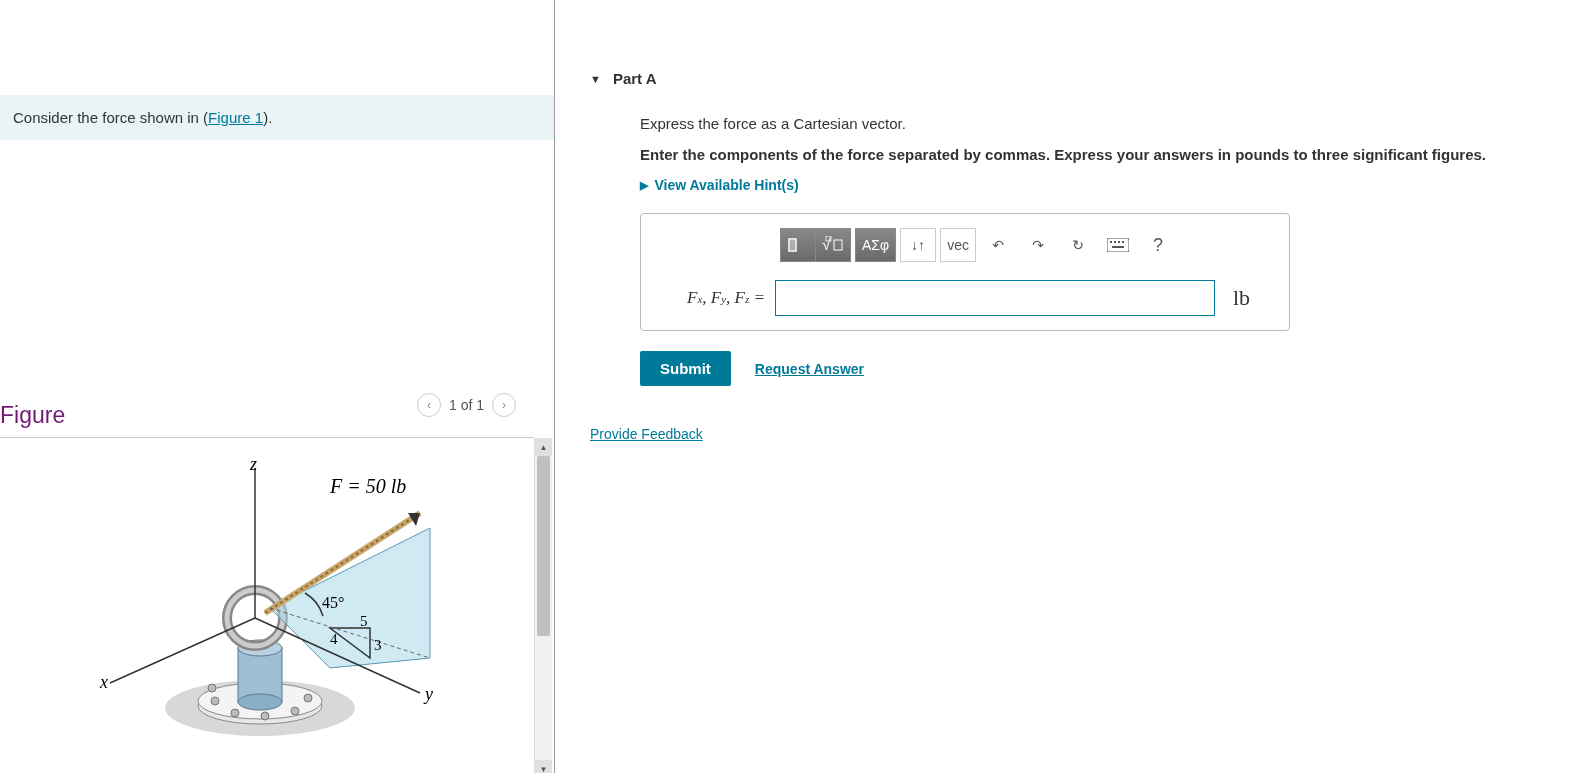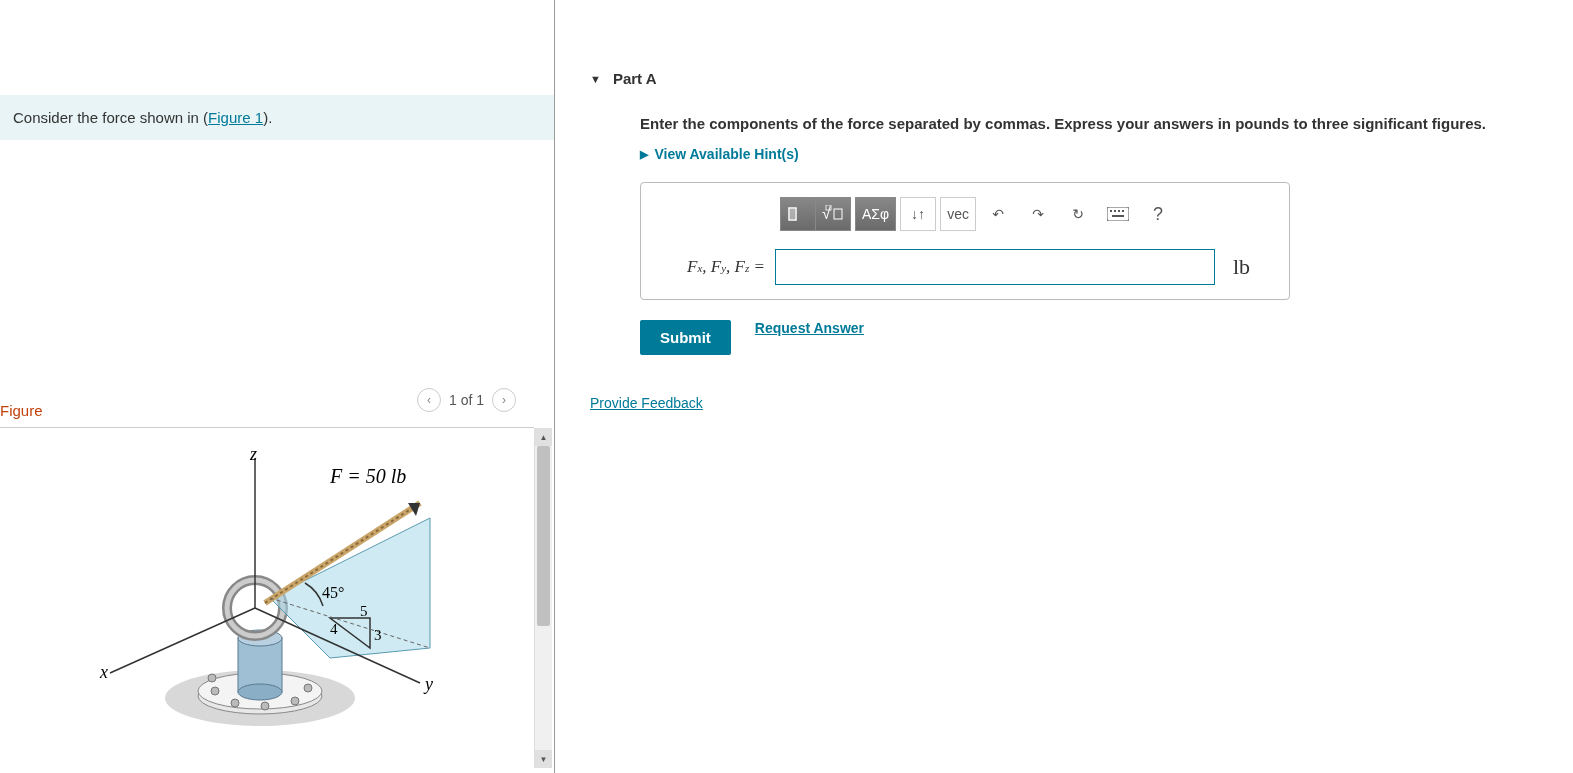"Express the force as a" div.instruction1 { html: none -> <div>Express the force as a Cartesian vector.</div> }
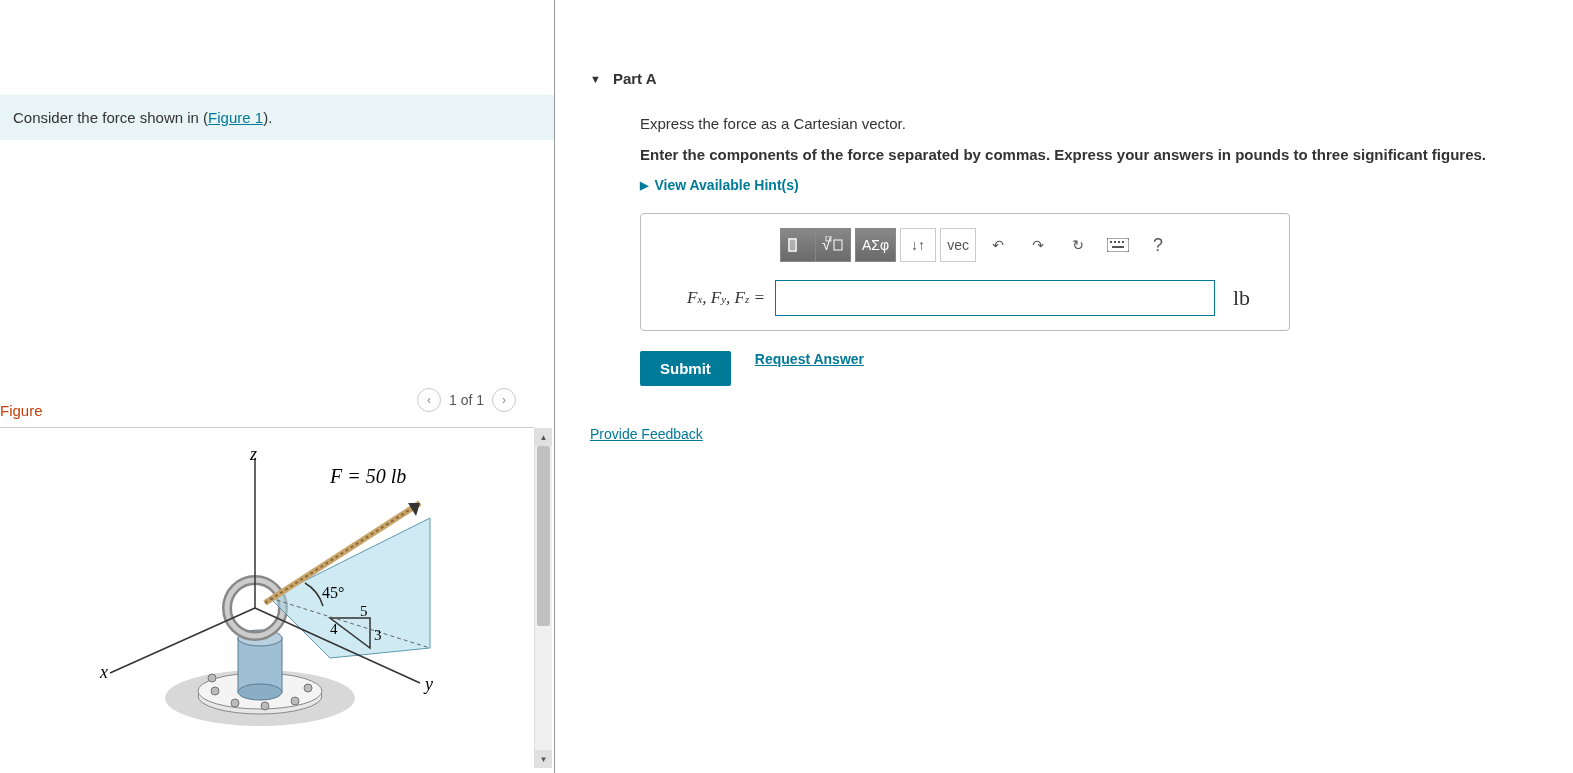"Submit" .submit-row { align-items: none -> center }
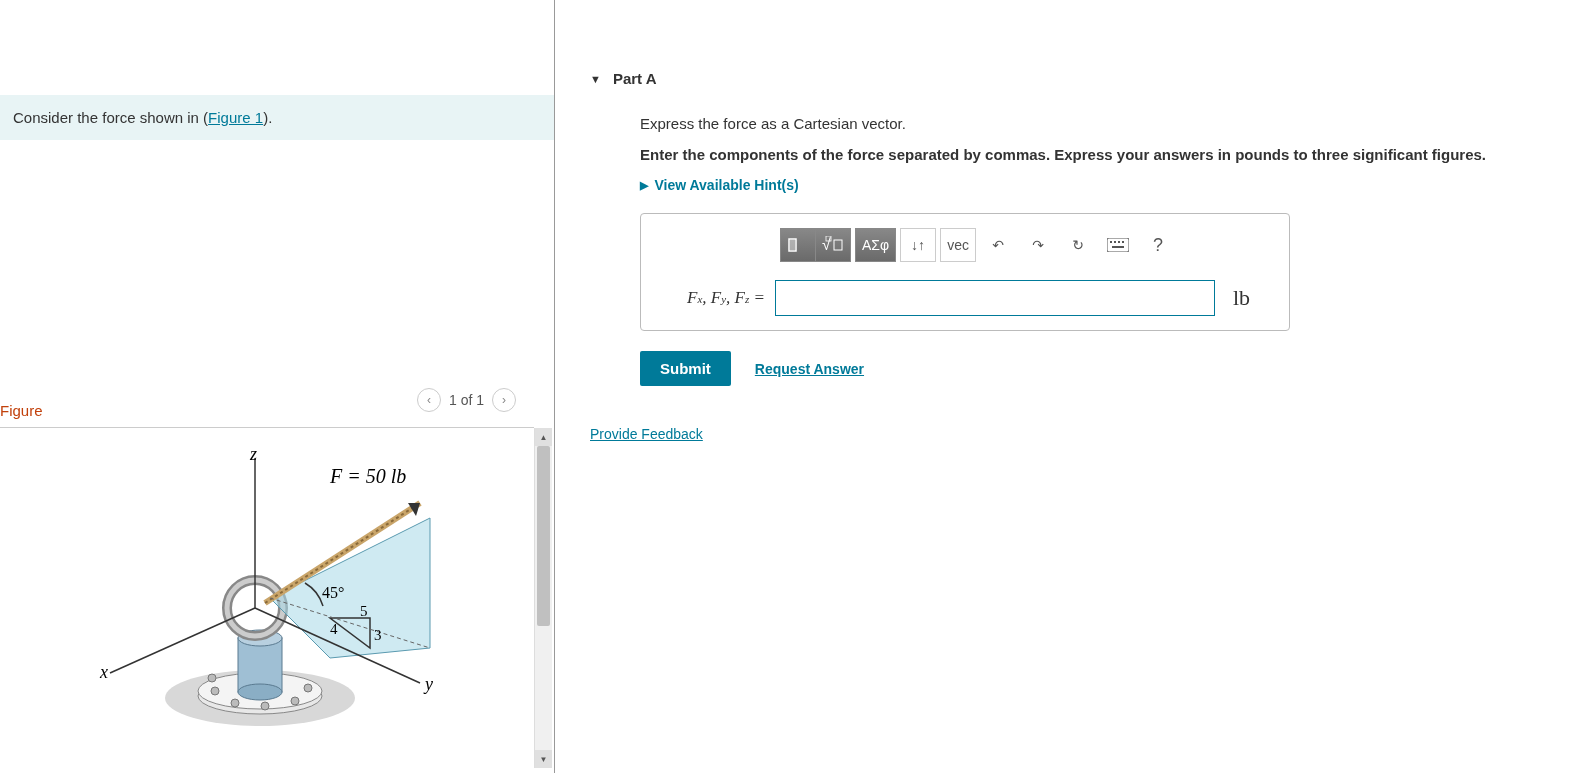"Figure" .figure-title { color: #c2410c -> #701a75; font-size: 15px -> 23px }
